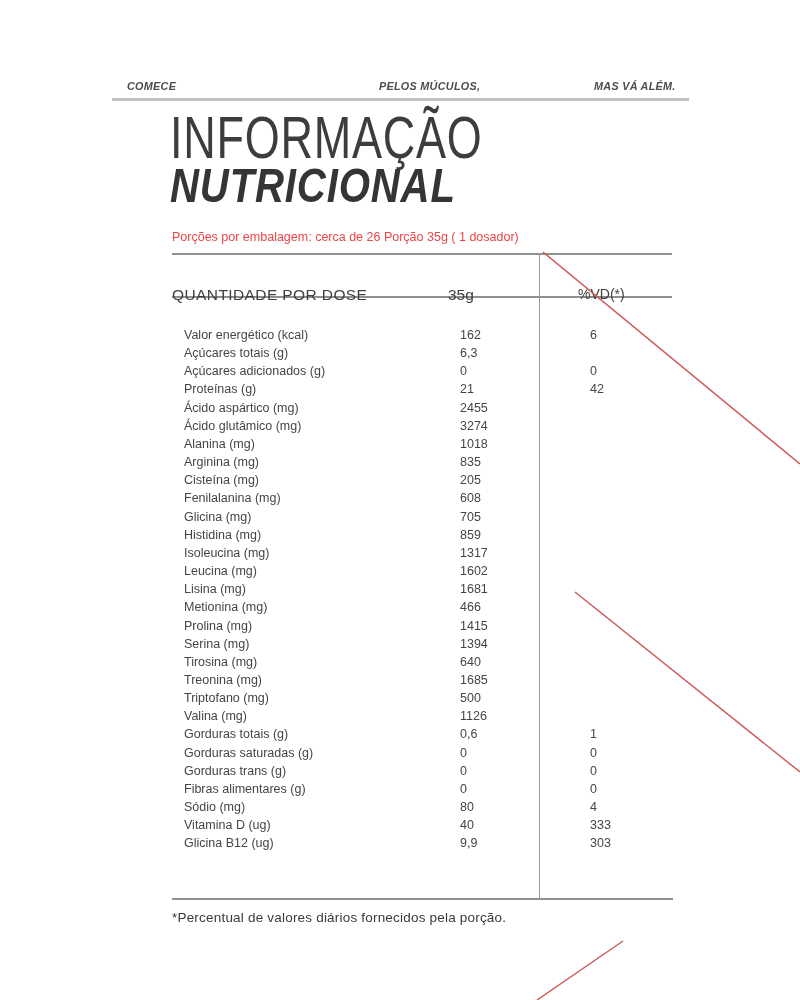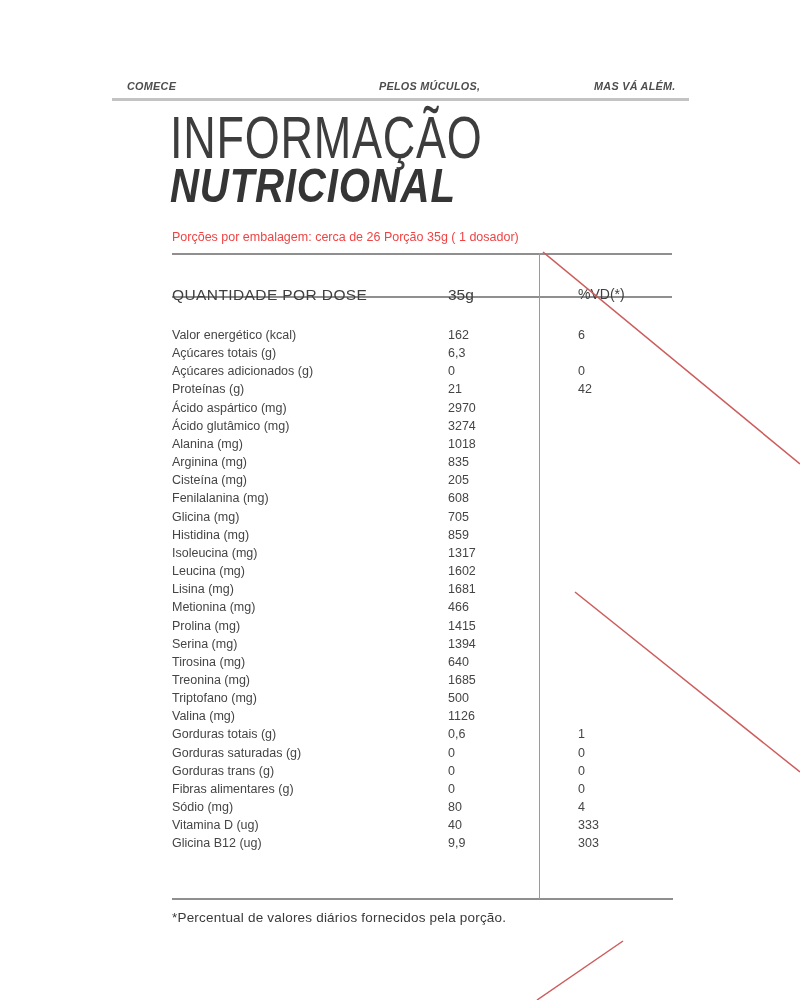"Valor energético (kcal)" .t-row { margin-left: none -> 12px }
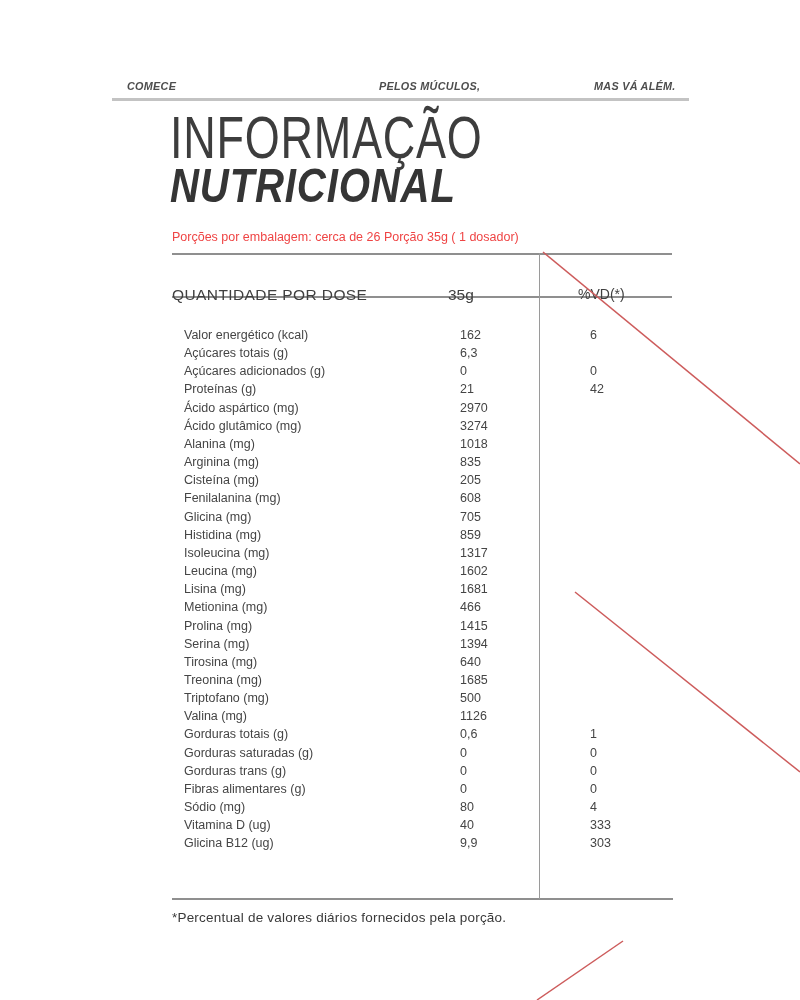"2970" span.c-value { text: 2970 -> 2455 }
